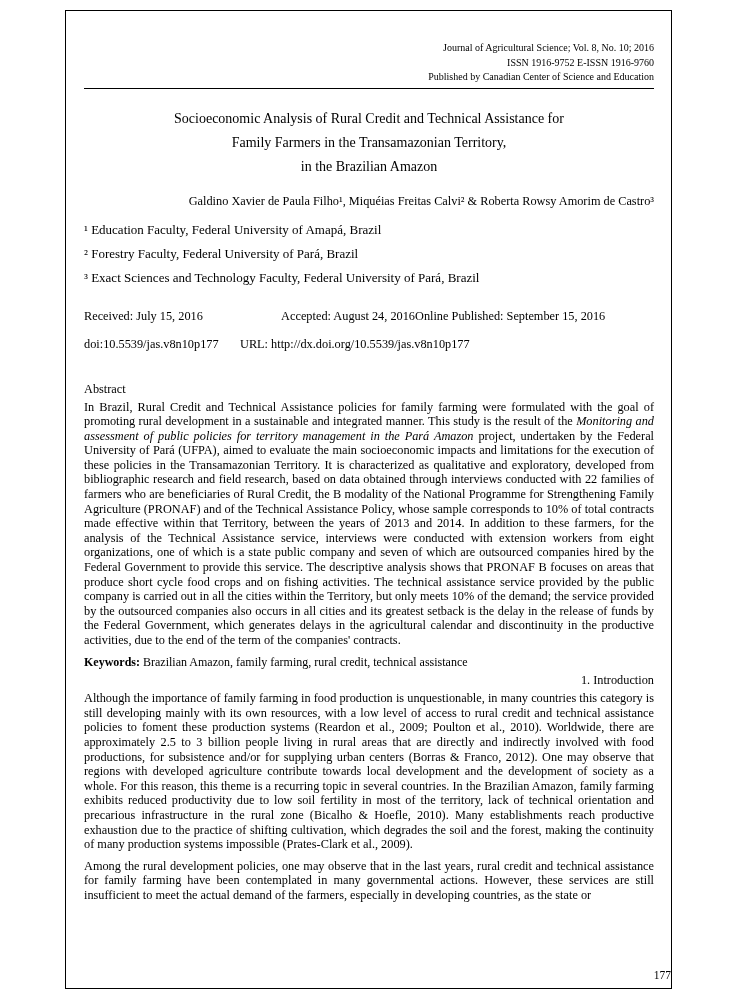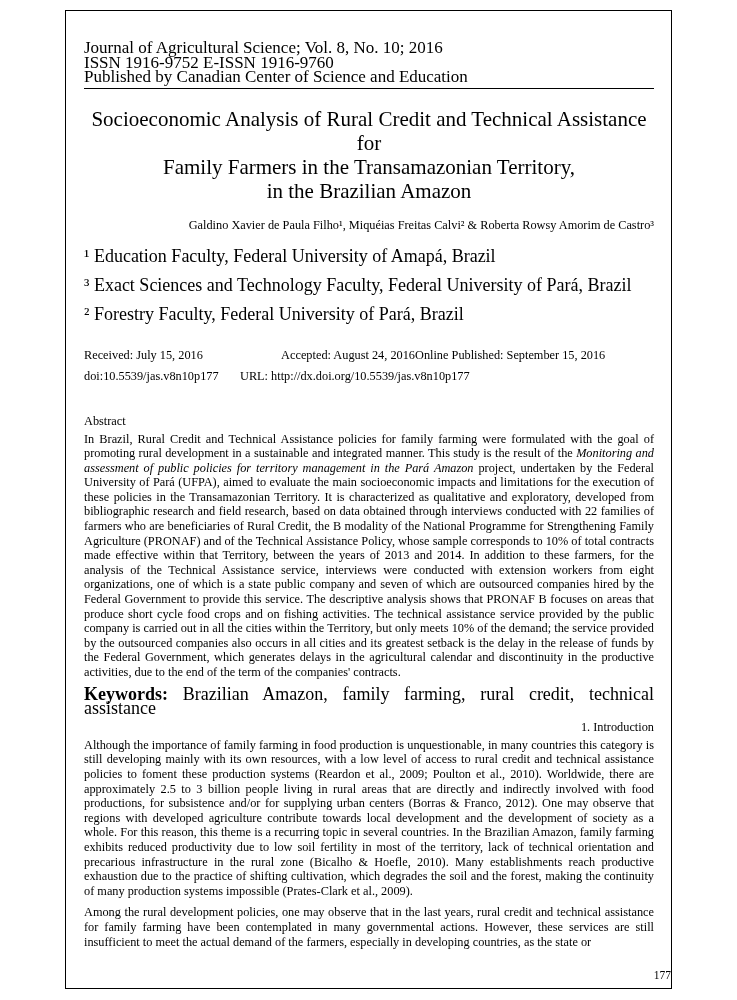"Journal of Agricultural Science; Vol." .journal-header { font-size: 17px -> 10px; text-align: left -> right }
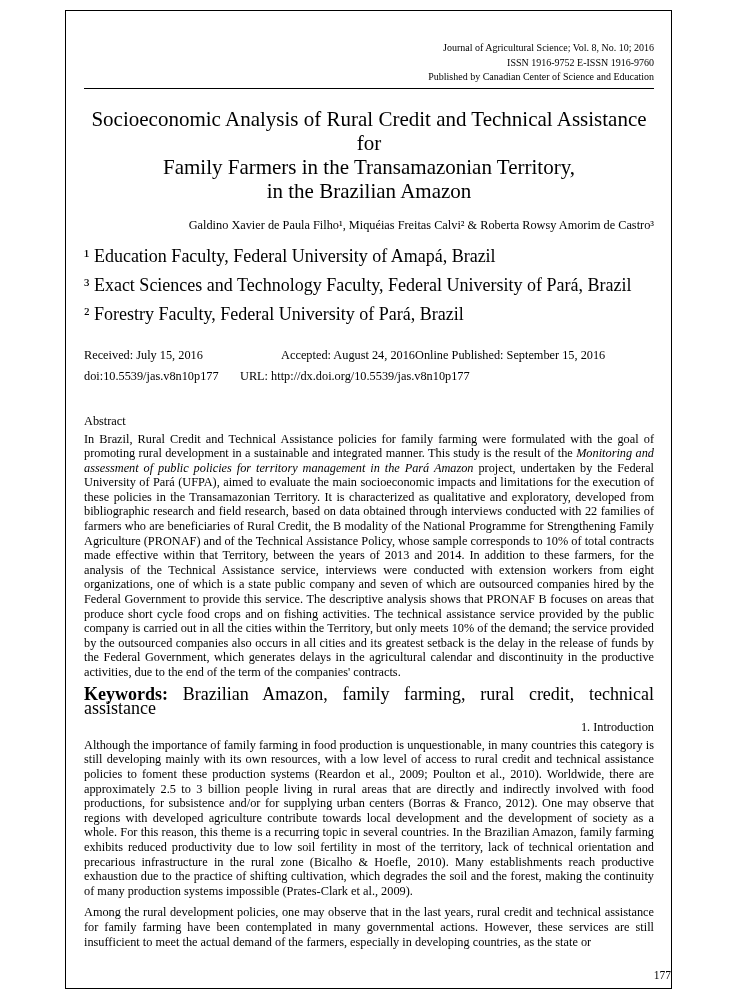"Socioeconomic Analysis of Rural Credit" .title { font-size: 21px -> 14px }
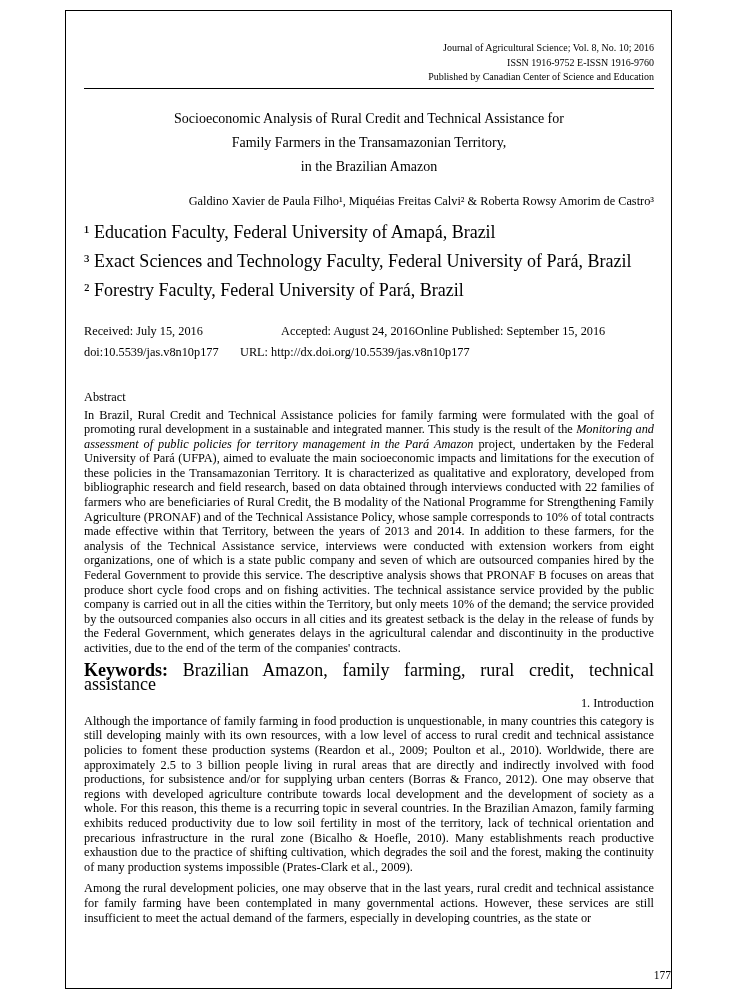"¹ Education Faculty, Federal University" .affil { font-size: 18px -> 13px }
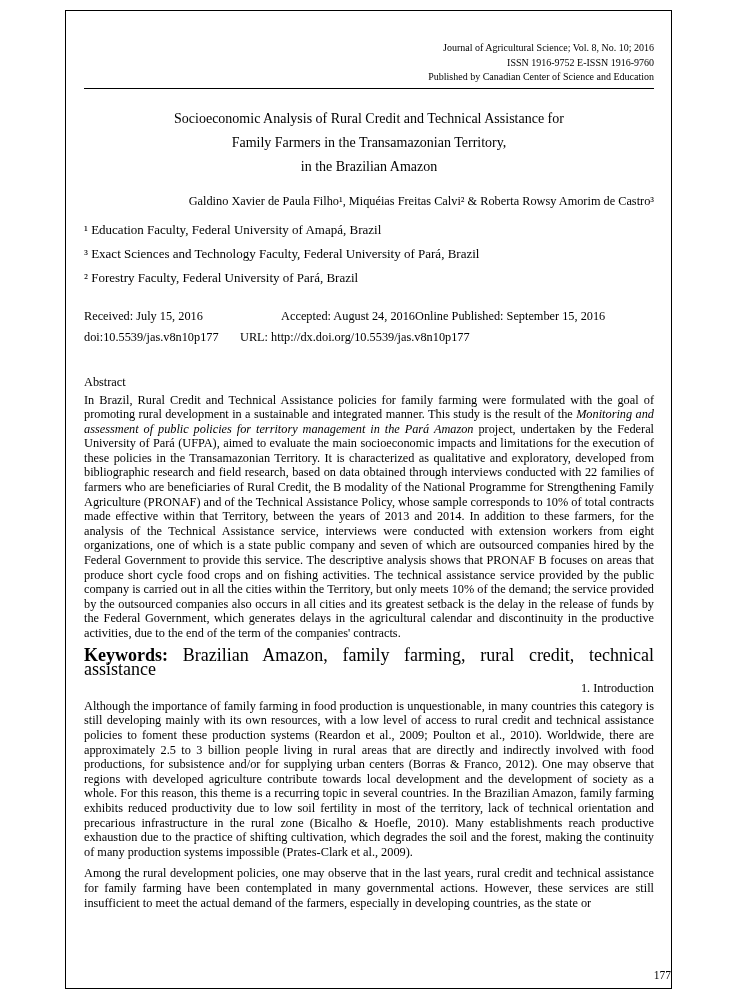"³ Exact Sciences and Technology" div.affil { order: before "² Forestry Faculty, Federal University" -> after "² Forestry Faculty, Federal University" }
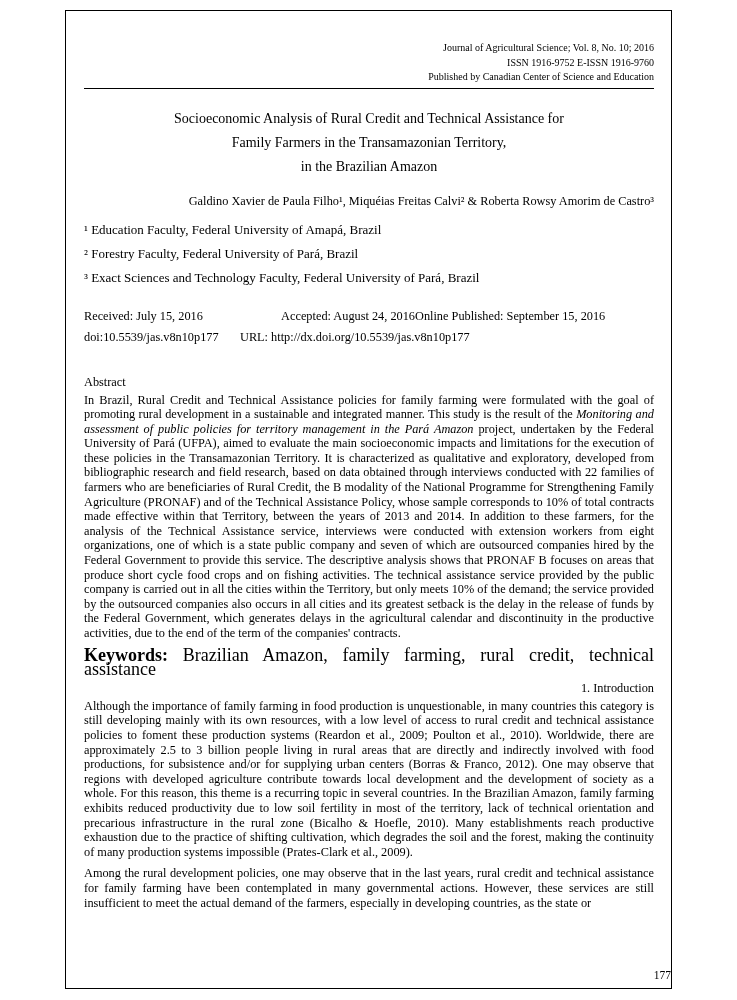"doi:10.5539/jas.v8n10p177 URL:" .meta-row { margin-top: 6px -> 13px }
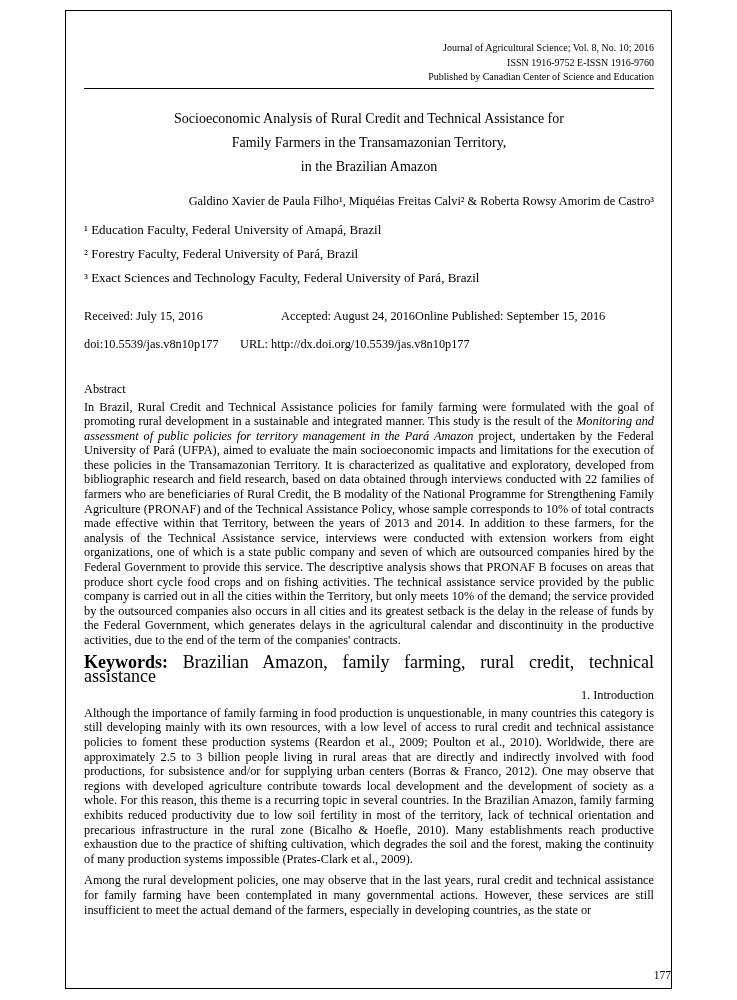"Keywords: Brazilian Amazon, family" .keywords { font-size: 18px -> 12px }
